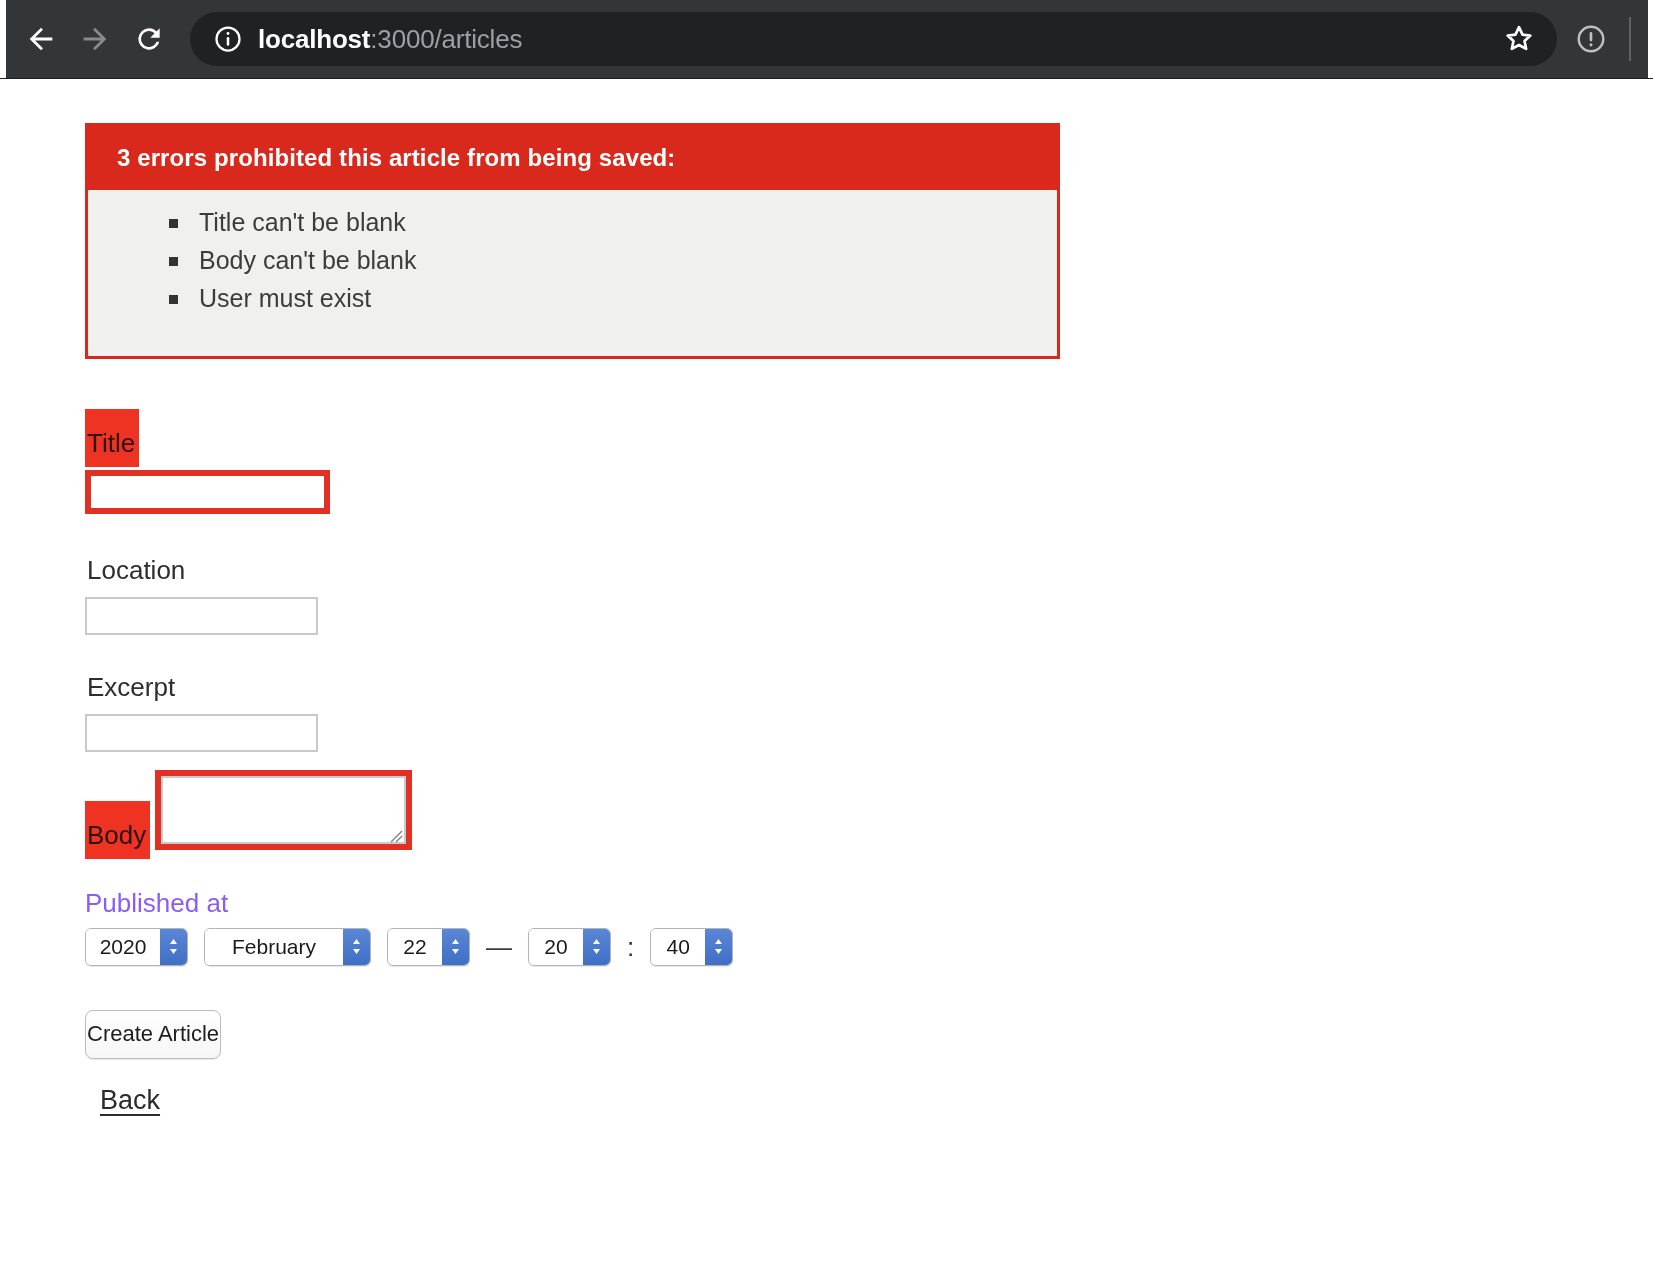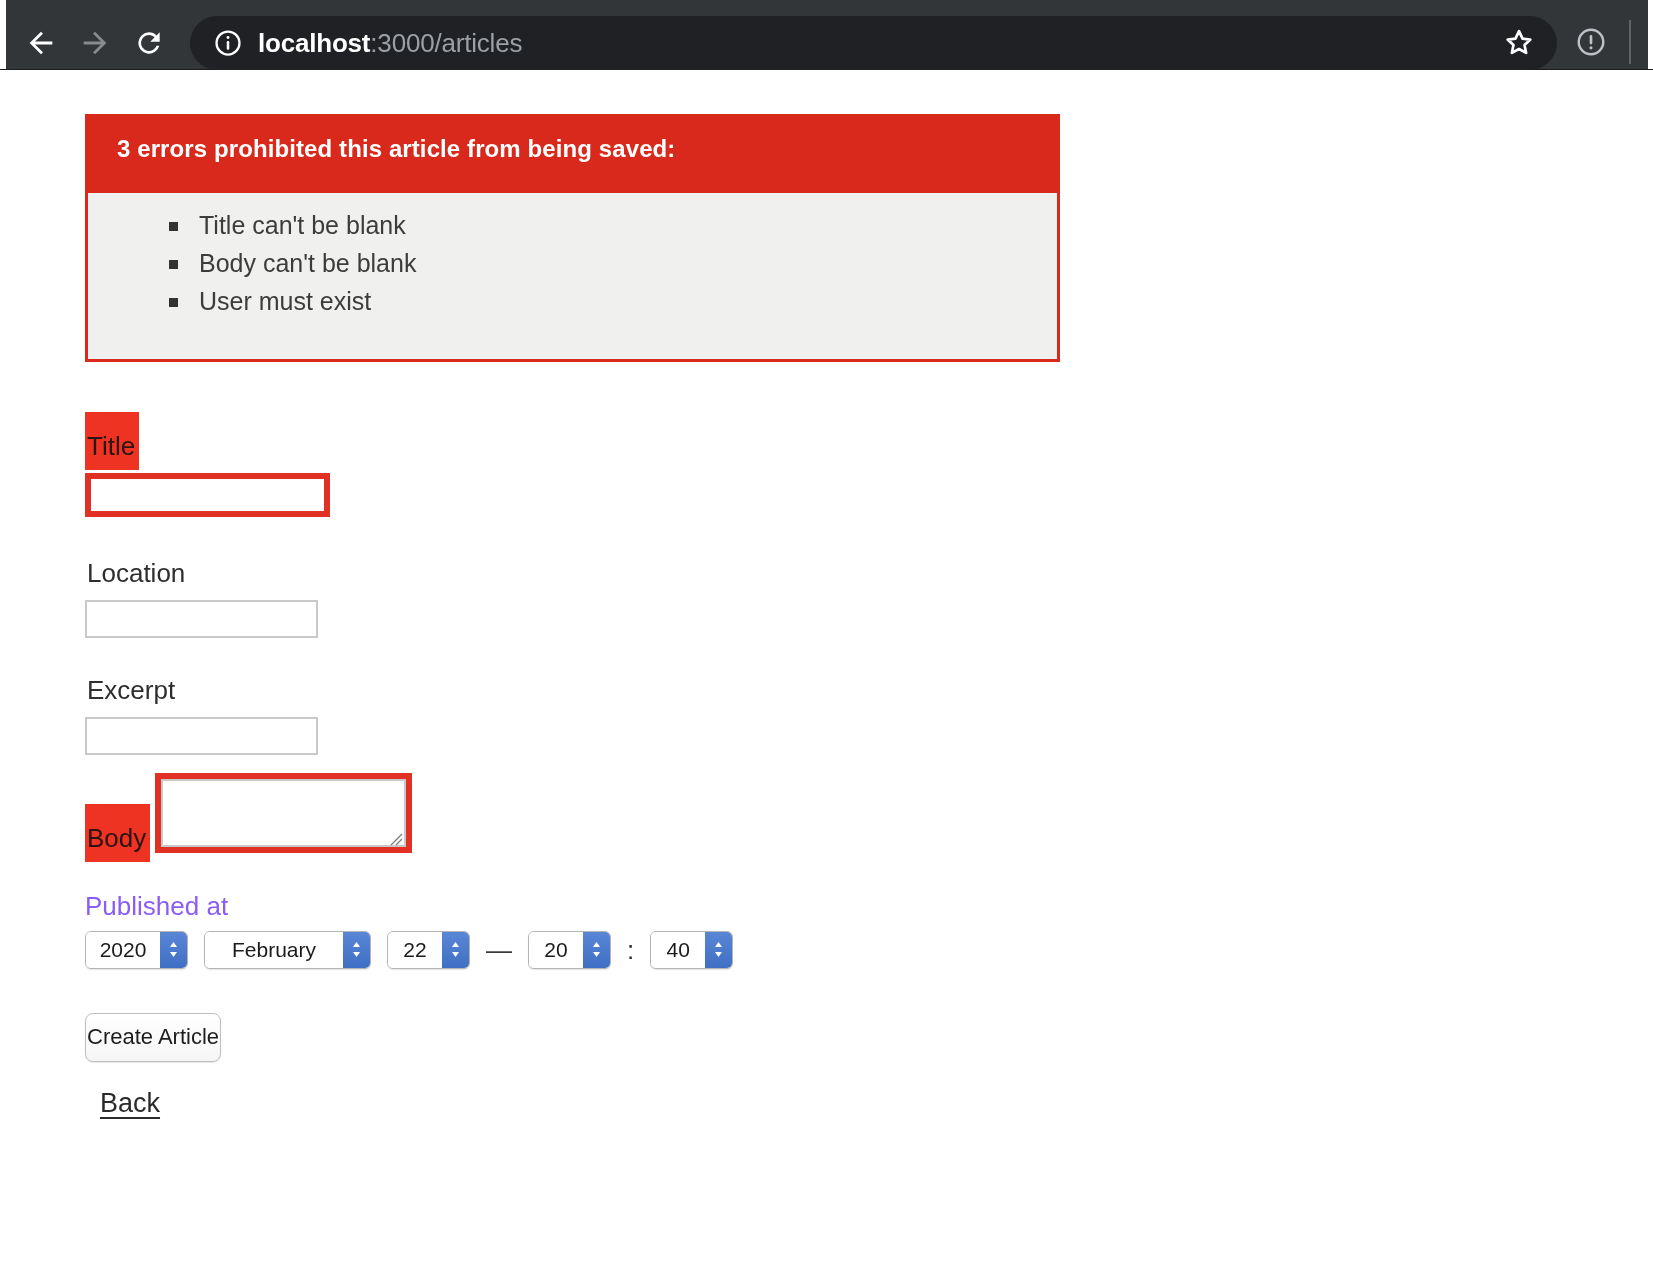"localhost:3000/articles" .browser-chrome { align-items: flex-start -> center; height: 70px -> 79px }
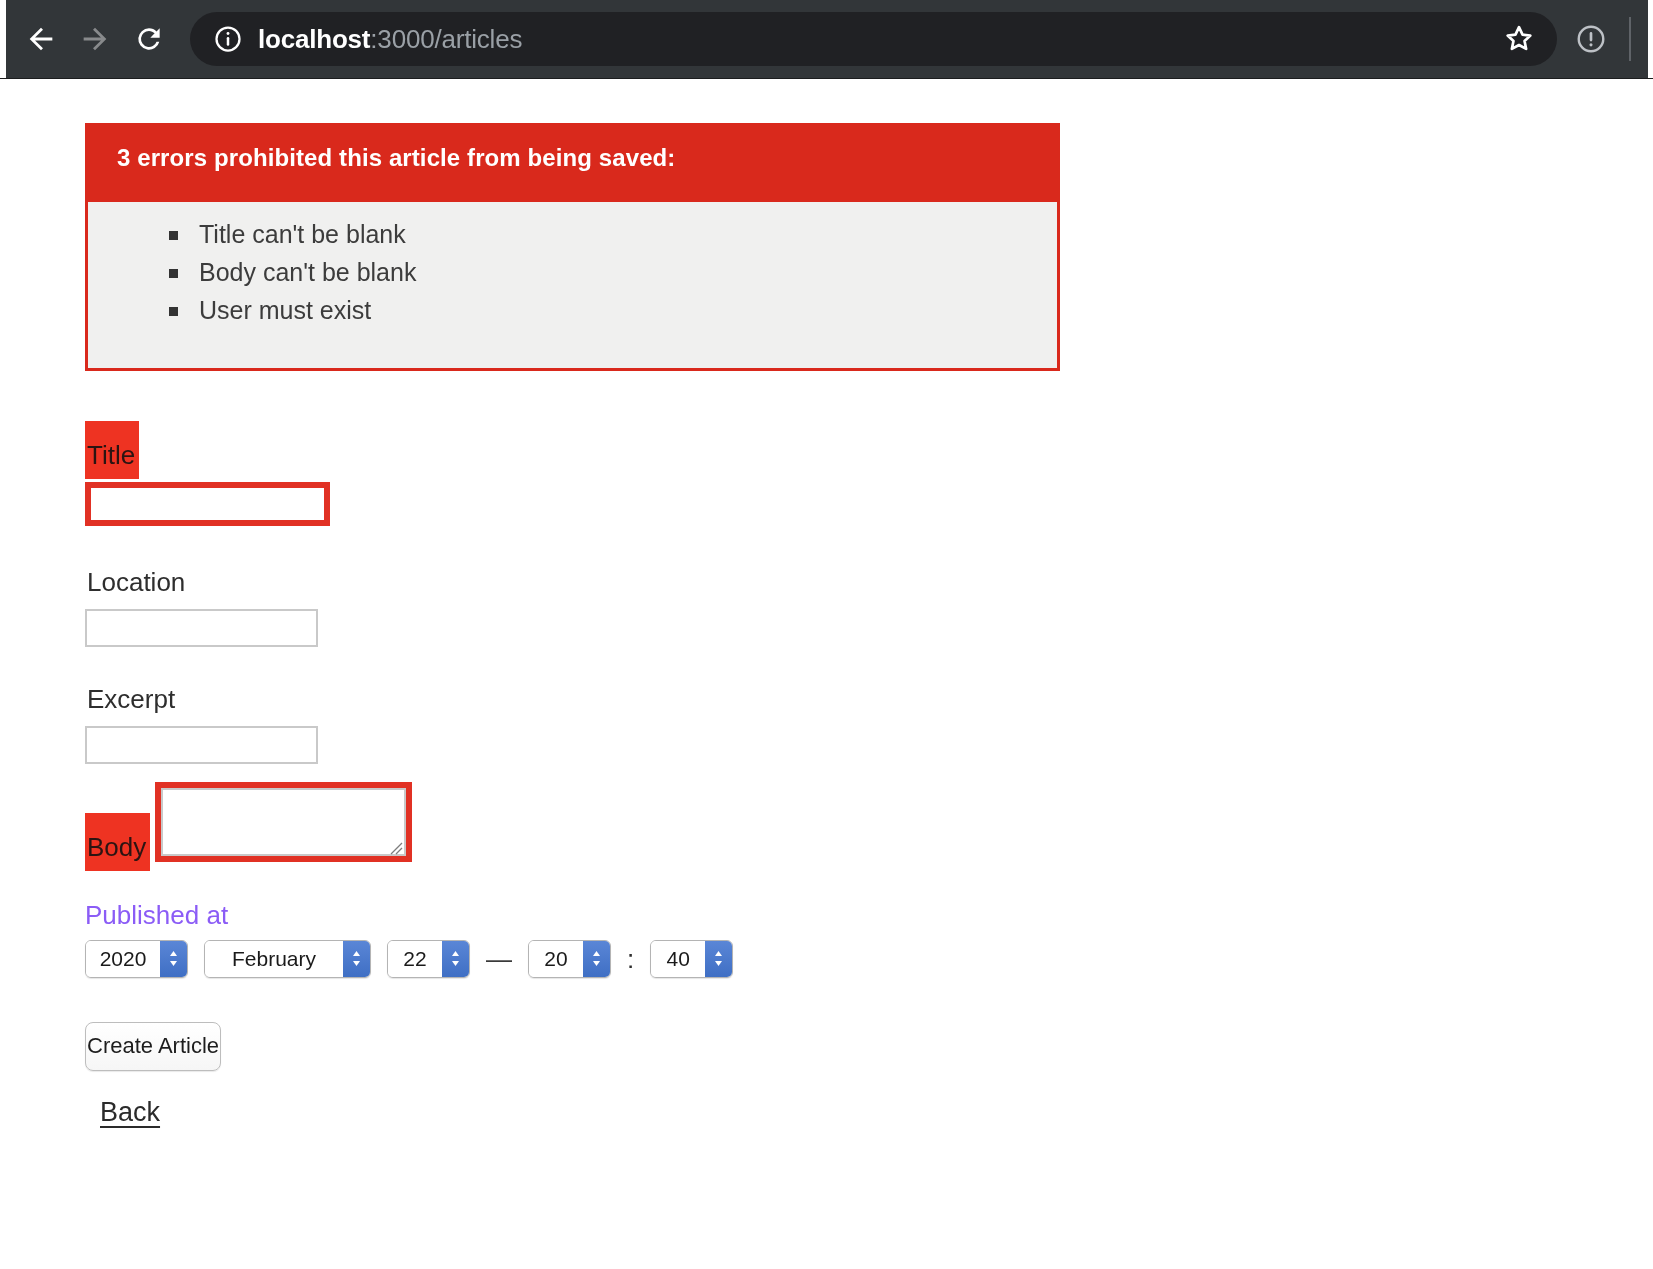"3 errors prohibited this article" .error-explanation h2 { padding: 18px 0 30px 29px -> 18px 0 18px 29px }
